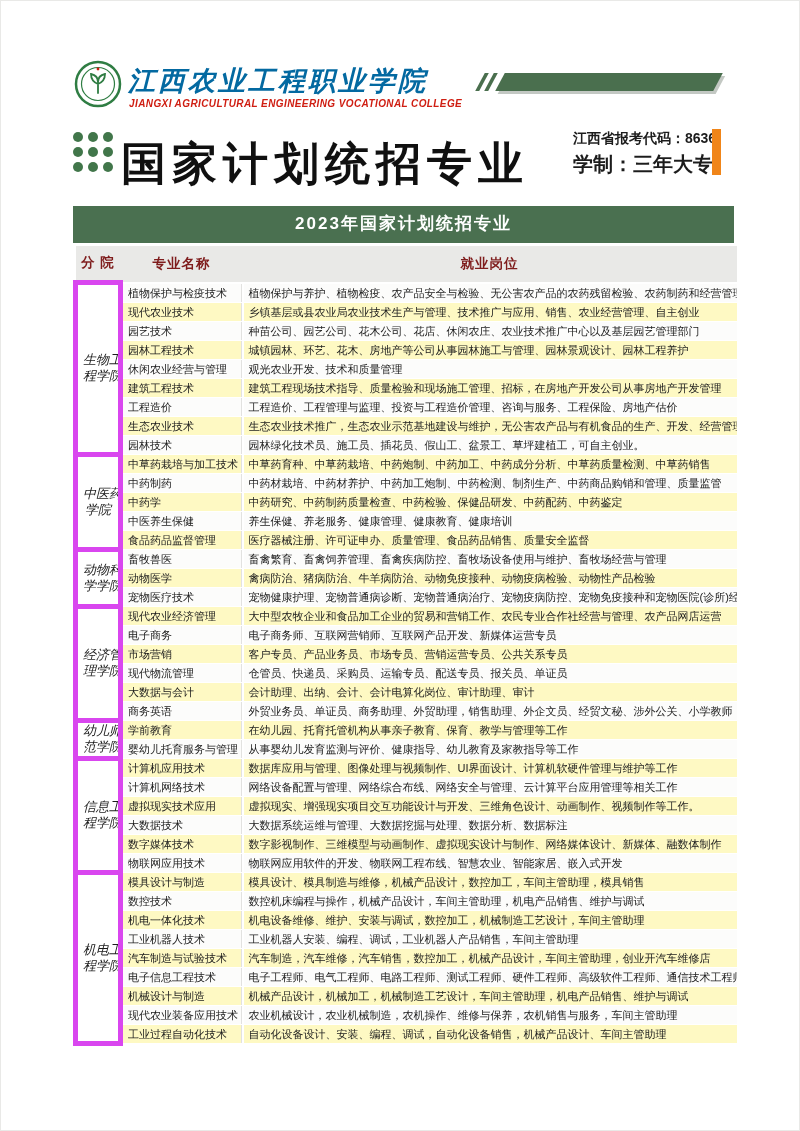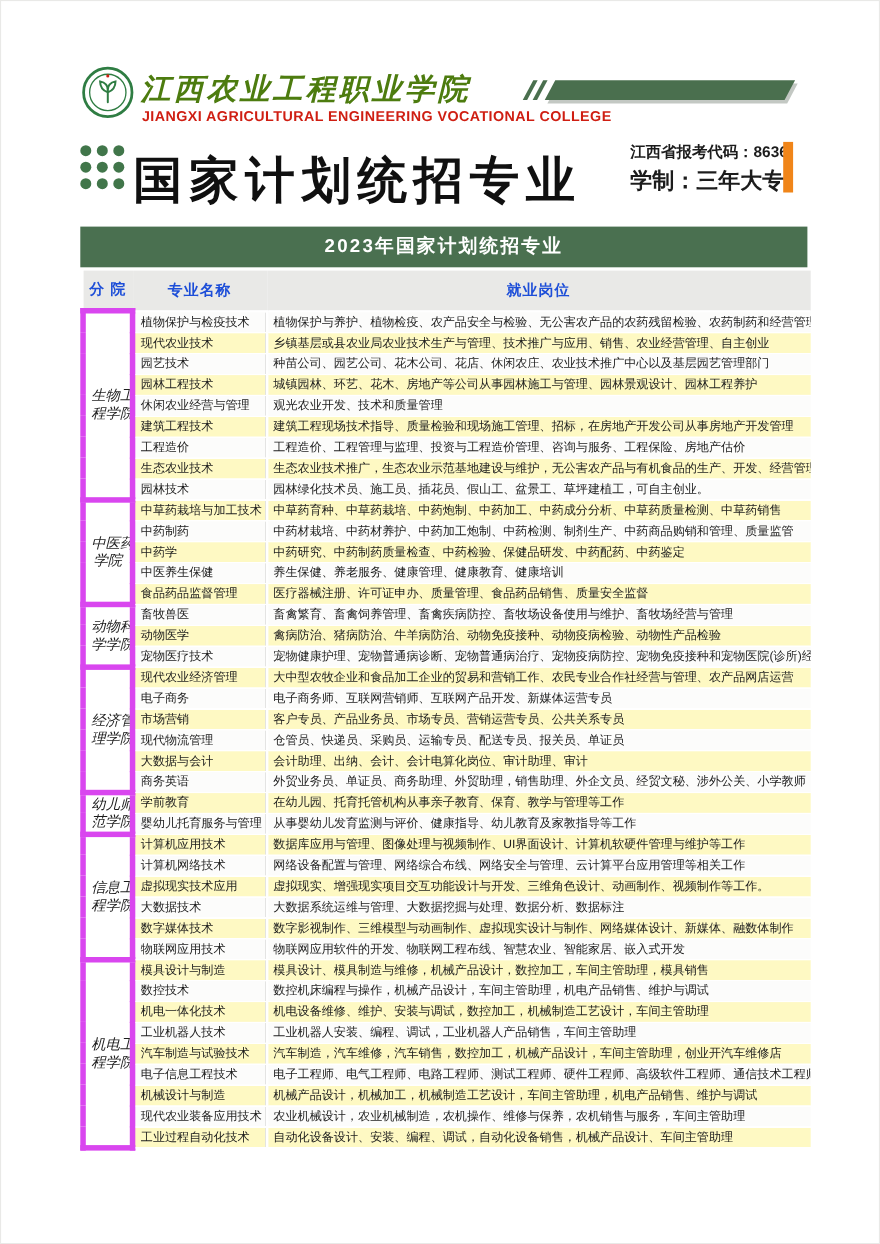"江西农业工程职业学院" .school-cn { color: #4d7c0f -> #0369a1 }
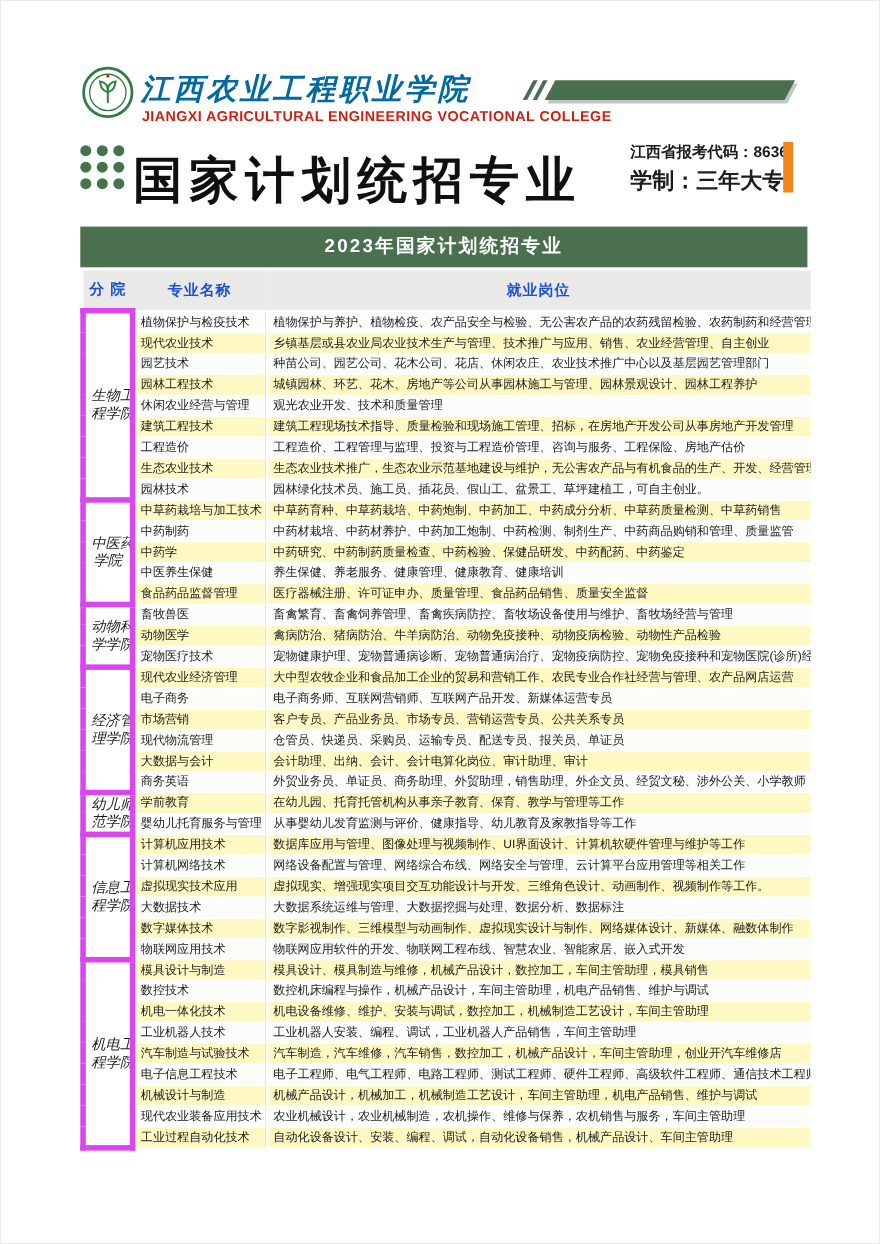"JIANGXI AGRICULTURAL ENGINEERING" .school-en { font-size: 13px -> 10px; font-style: none -> italic }
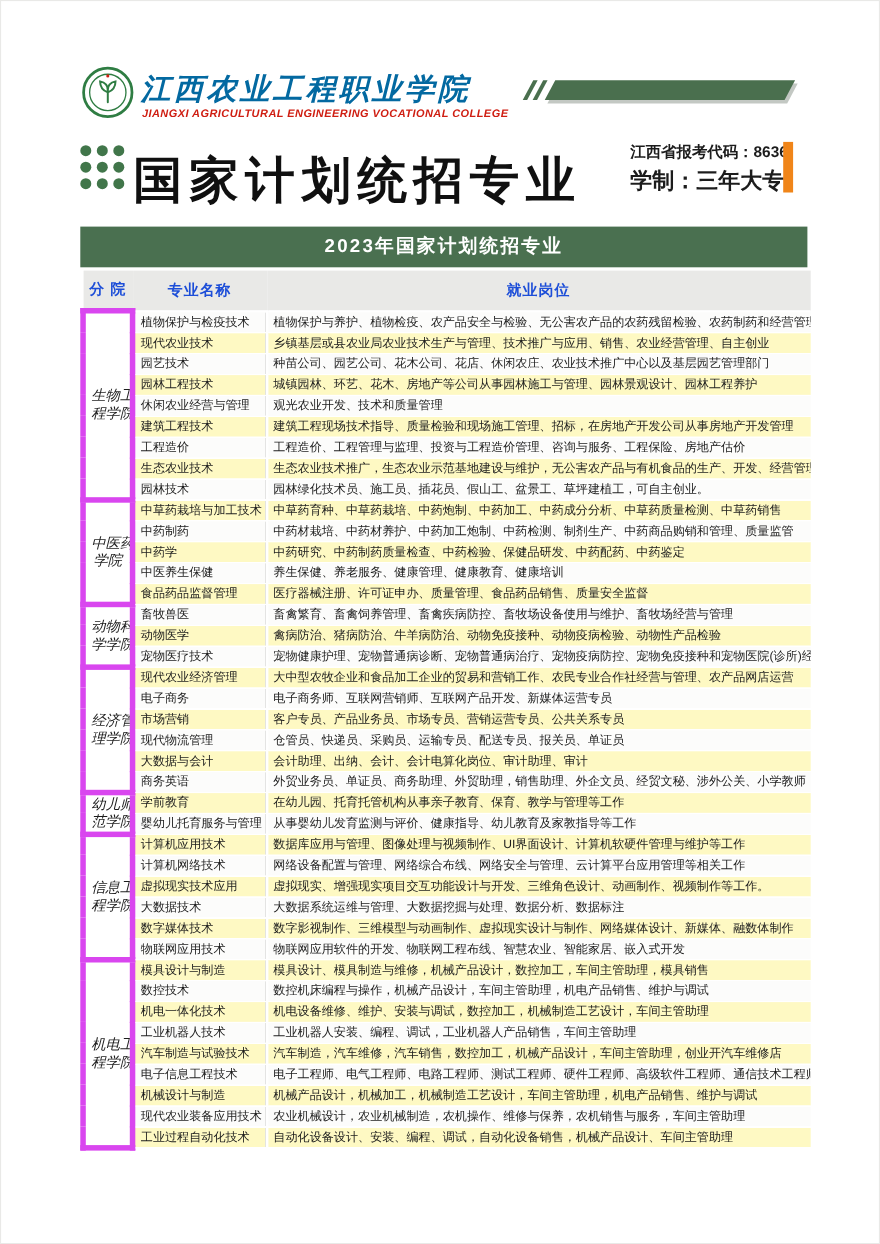"分 院" table.majors th { color: #1d4ed8 -> #7f1d1d }
